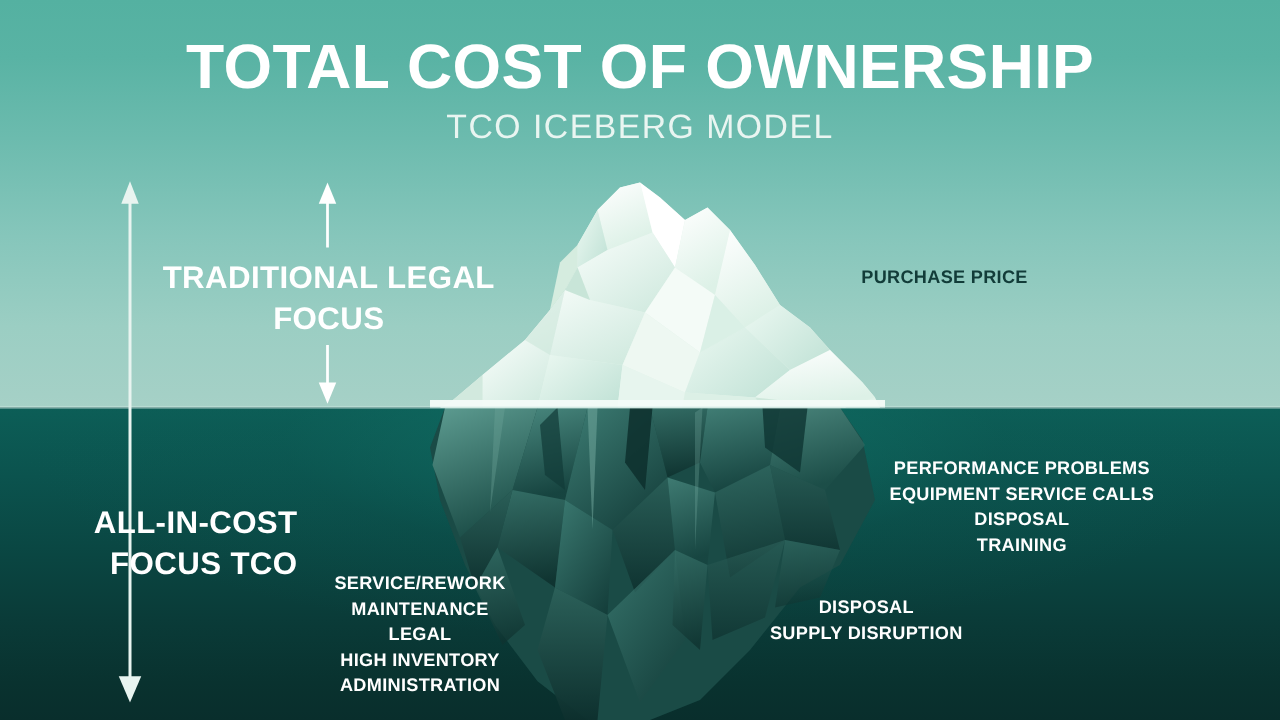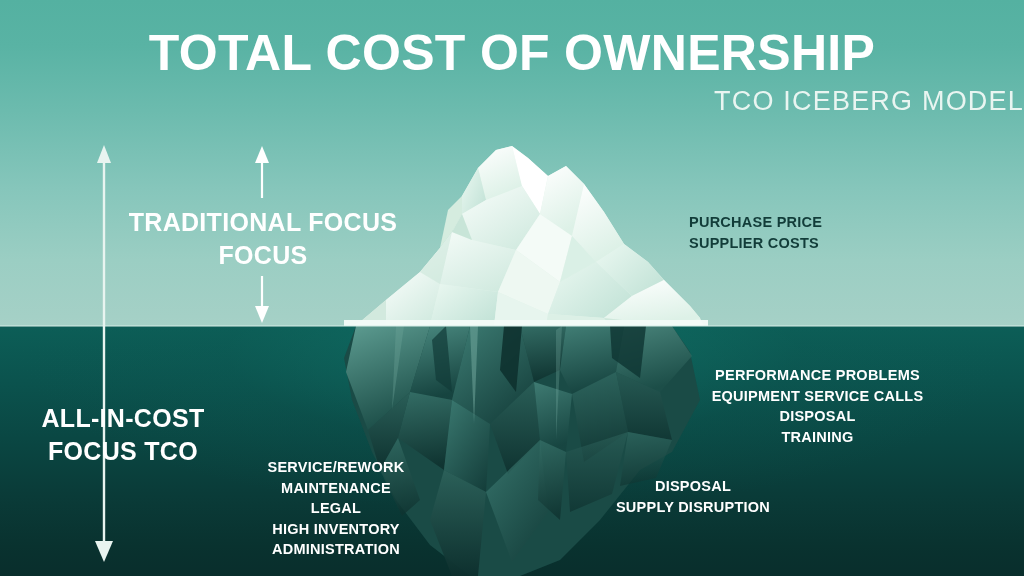"TCO ICEBERG MODEL" .subtitle { text-align: right -> center }
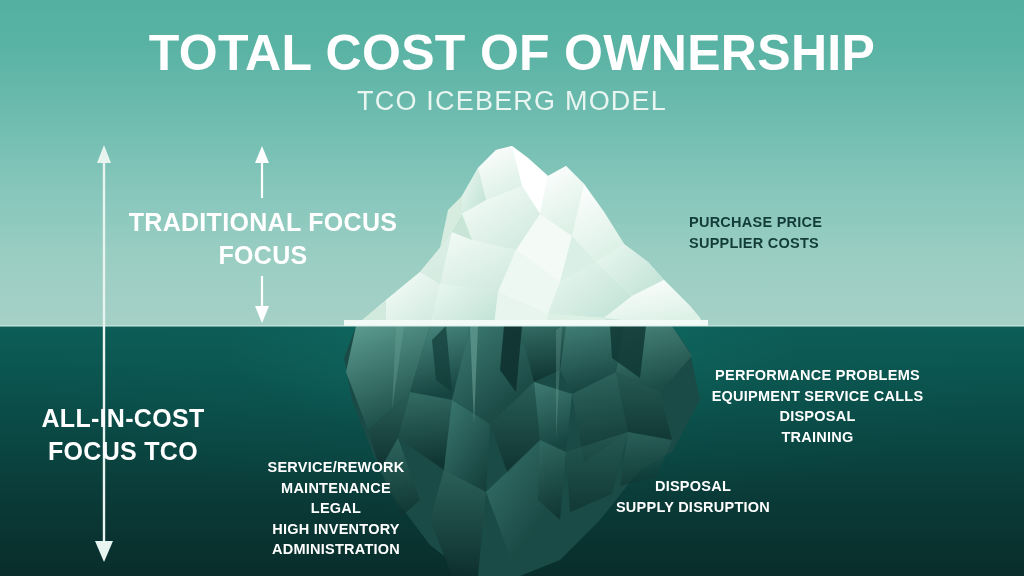"TRADITIONAL FOCUS" div { text: FOCUS -> LEGAL }
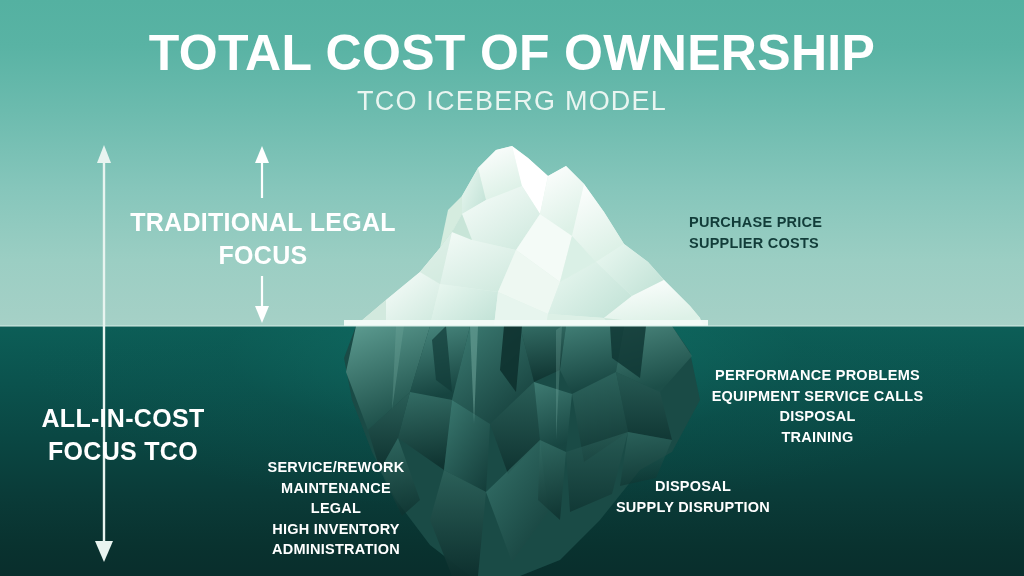"SUPPLIER COSTS" div { html: <div>SUPPLIER COSTS</div> -> none }
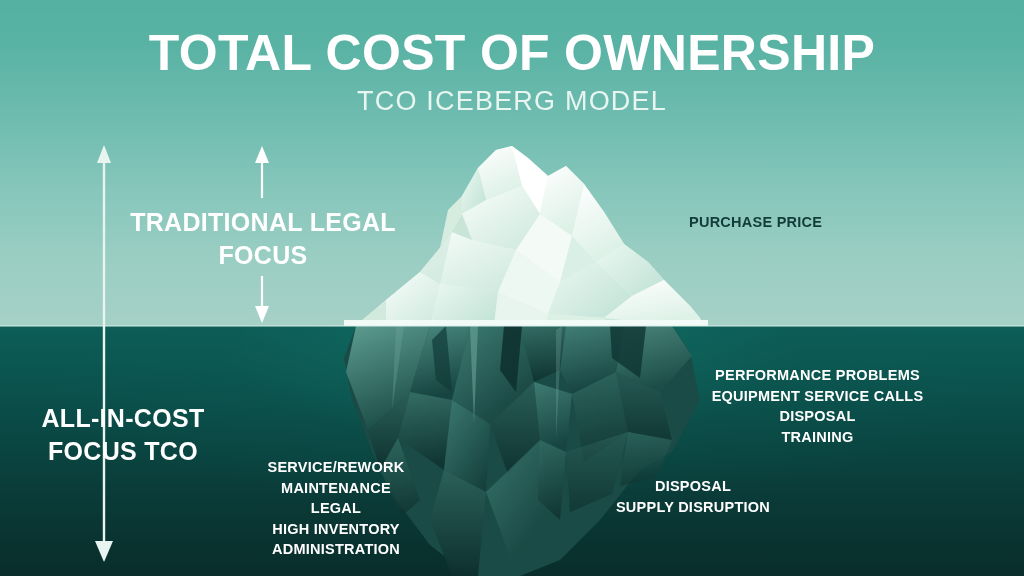"ALL-IN-COST" .focus-bottom { text-align: center -> right }
